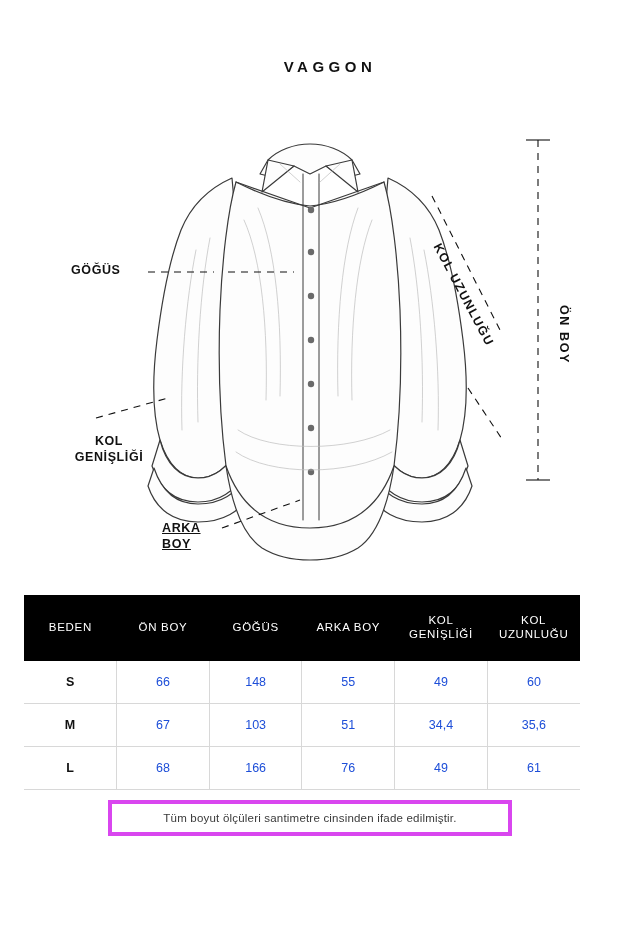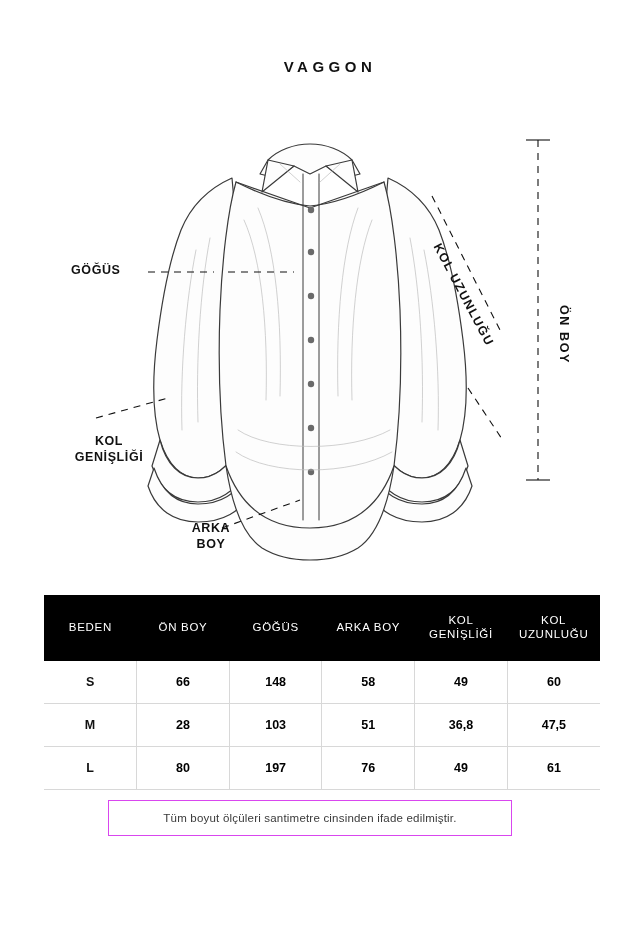"ARKA" #label-arka-boy { text-align: center -> left; text-decoration: none -> underline }
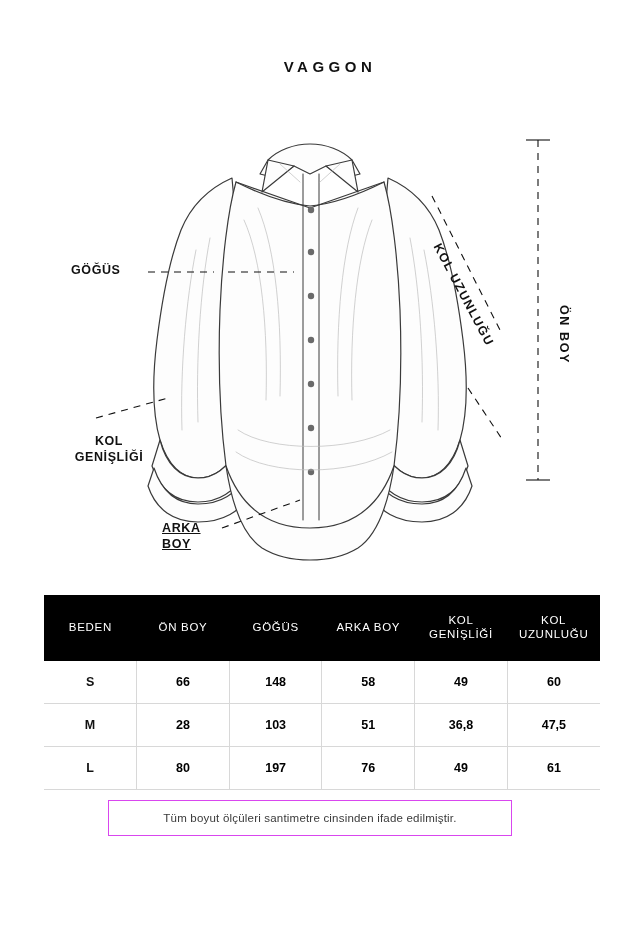"BEDEN" .table-wrap { left: 44px -> 24px }
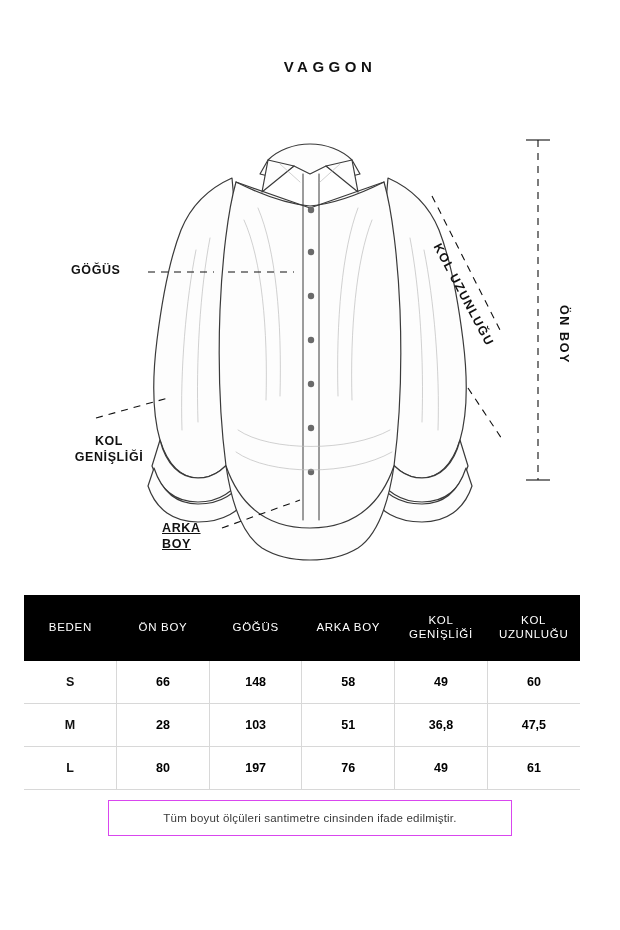"66" table.size-table tbody td { color: #000000 -> #1d4ed8; font-weight: bold -> none }
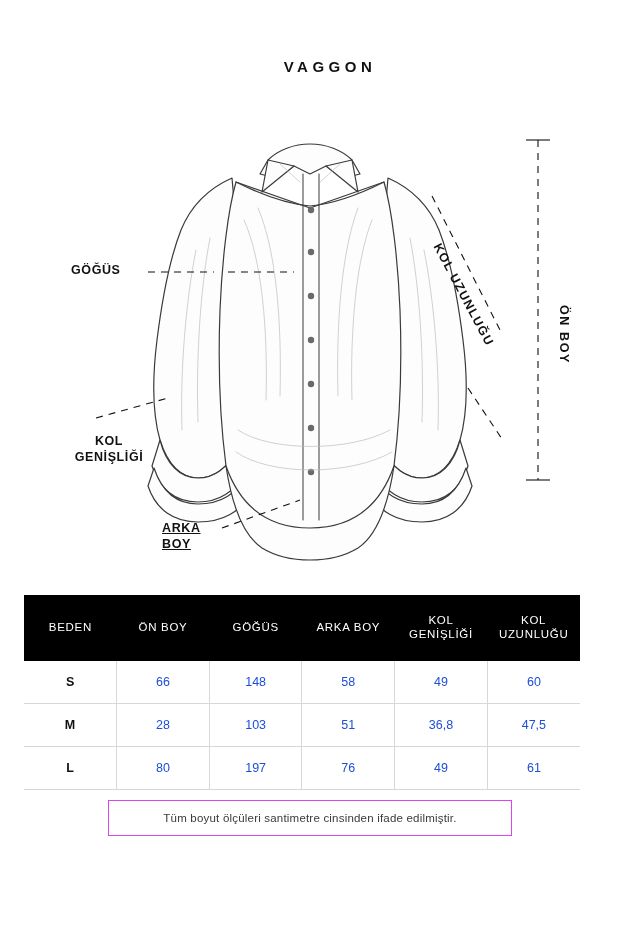"58" td { text: 58 -> 55 }
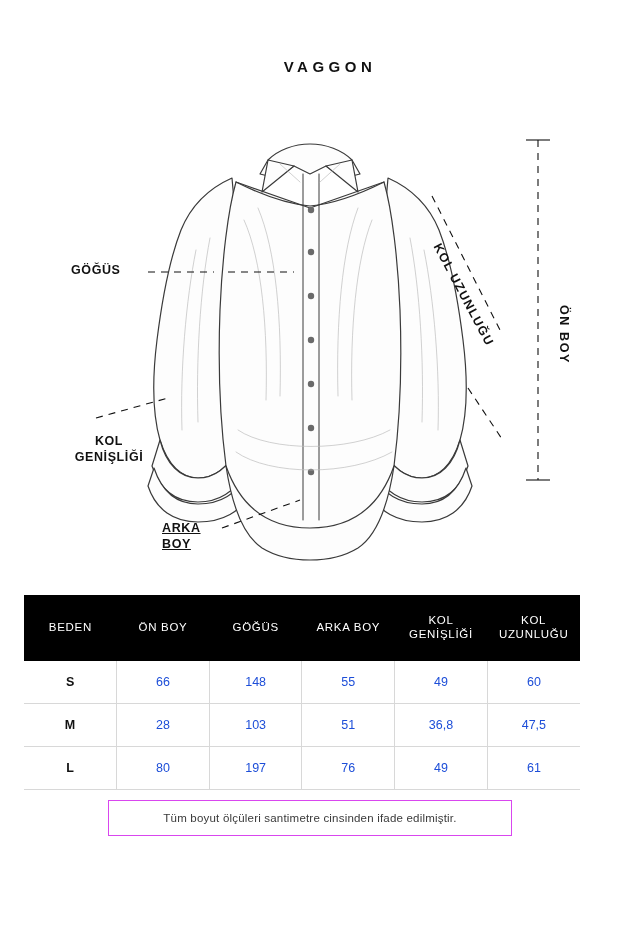"28" td { text: 28 -> 67 }
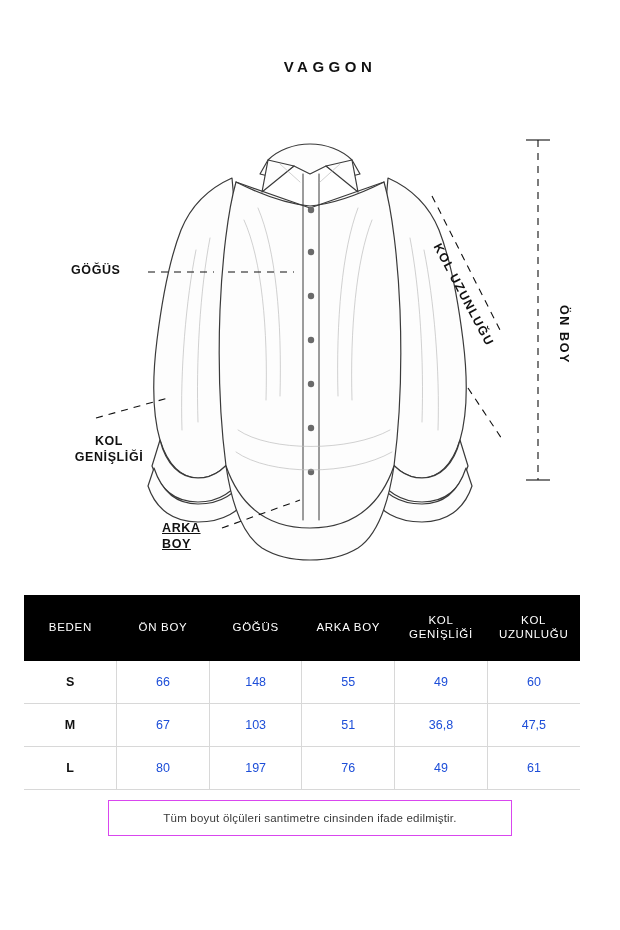"36,8" td { text: 36,8 -> 34,4 }
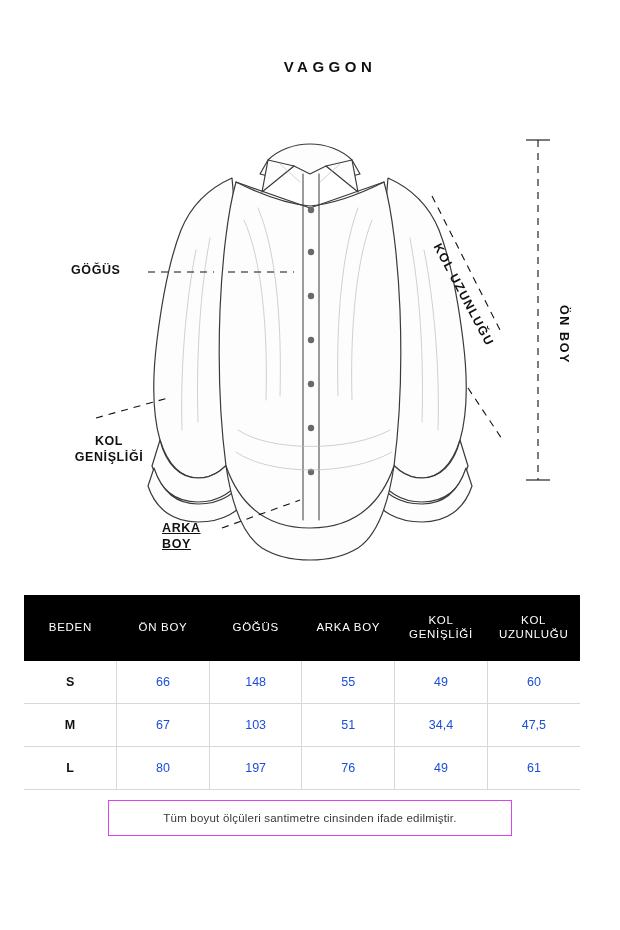"47,5" td { text: 47,5 -> 35,6 }
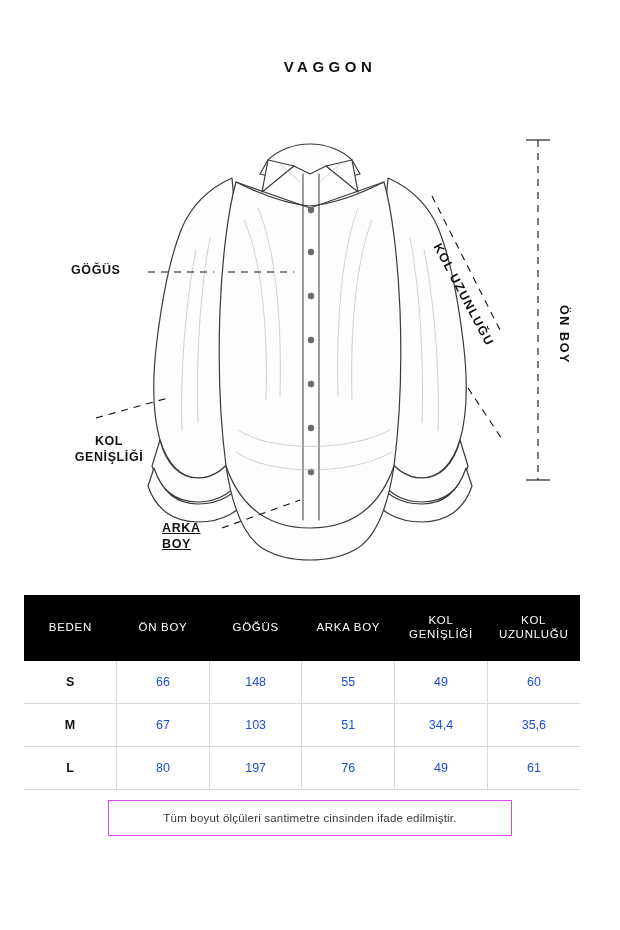"80" td { text: 80 -> 68 }
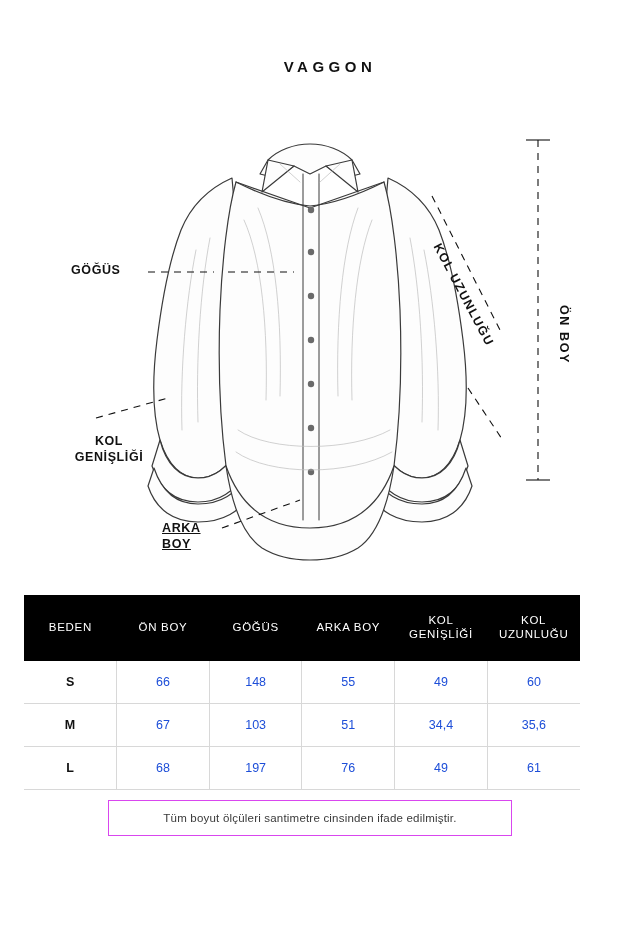"197" td { text: 197 -> 166 }
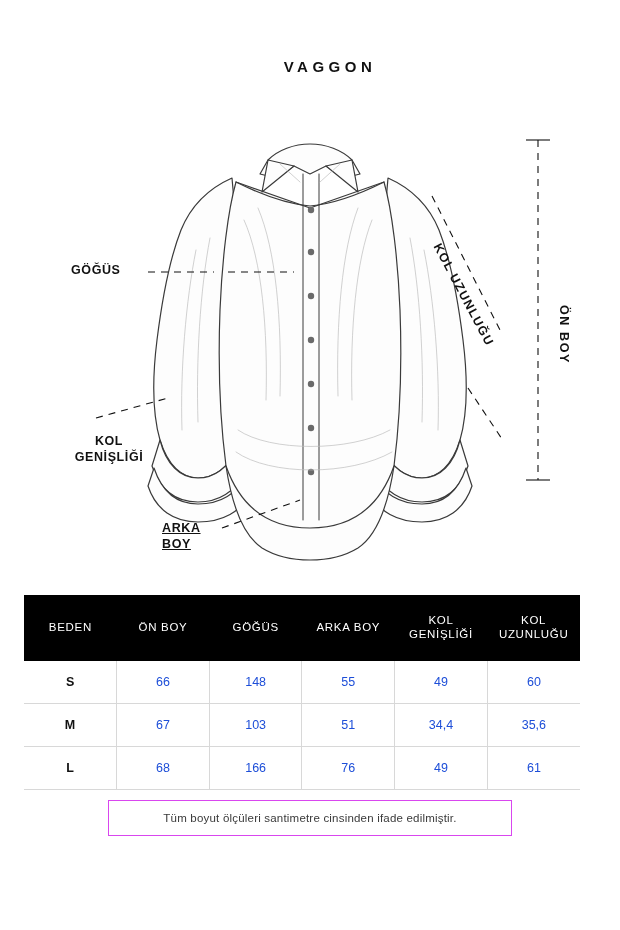"Tüm boyut ölçüleri santimetre cinsinden" .note { border: 1px solid #d946ef -> 4px solid #d946ef }
